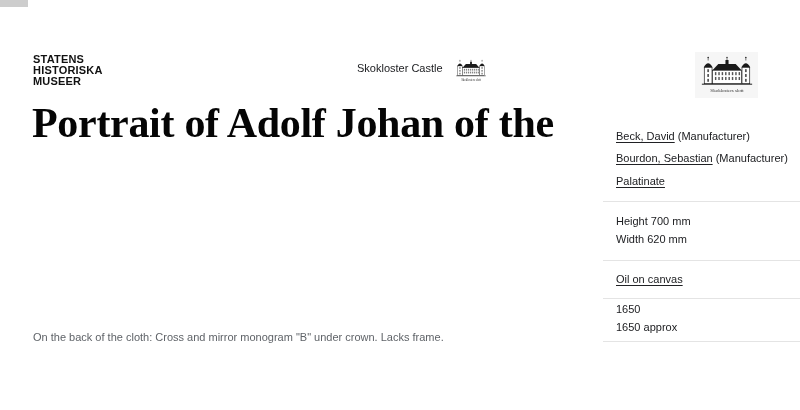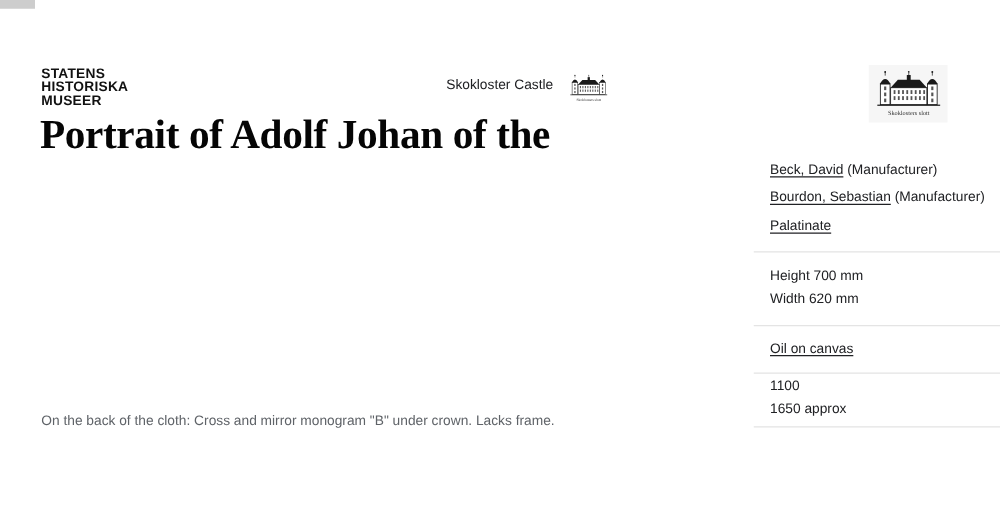"Portrait of Adolf Johan of" .page-title { font-size: 33px -> 42px; top: 87px -> 102px }
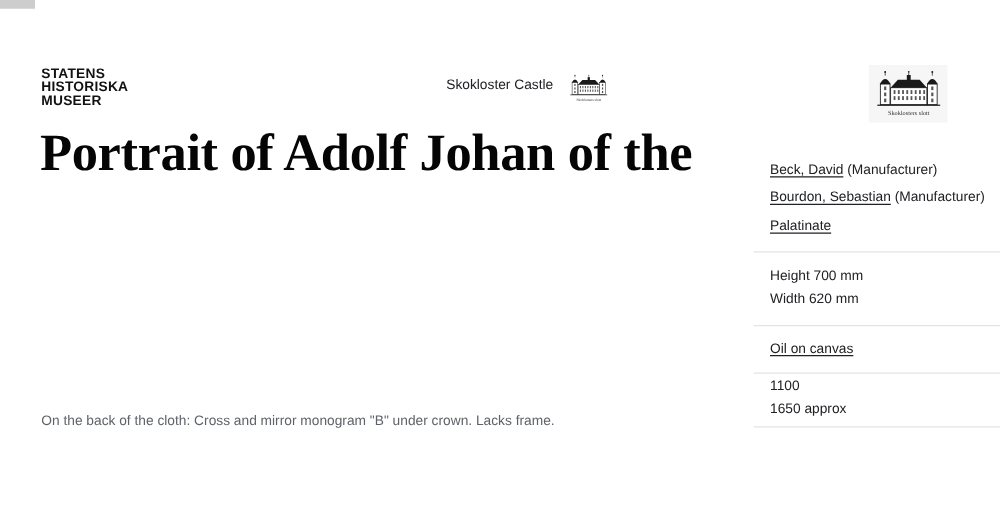"1100" div.sb-text { text: 1100 -> 1650 }
